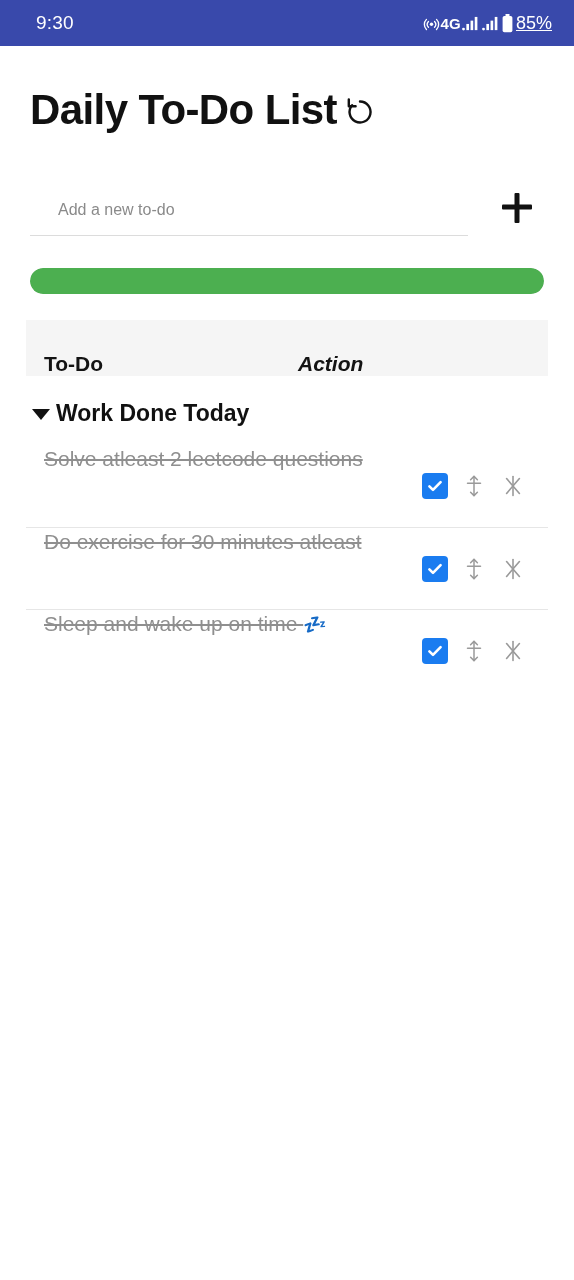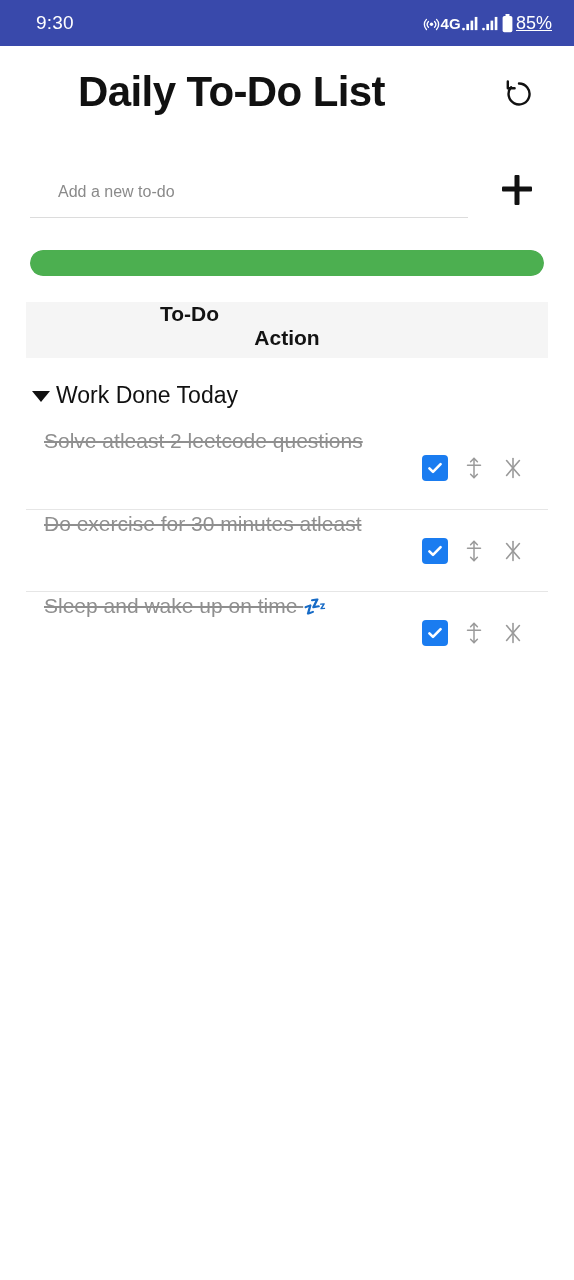"Daily To-Do List" .app-header { justify-content: space-between -> none; margin-left: 48px -> none; padding: 20px 30px 0 30px -> 38px 30px 0 30px }
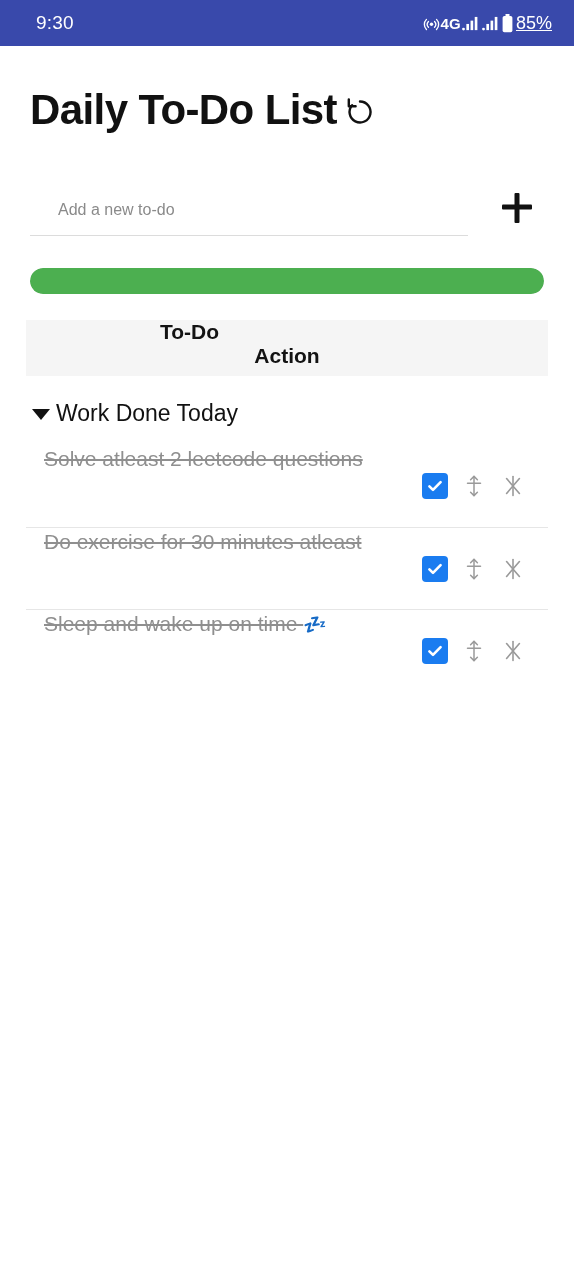"To-Do" .table-head { align-items: center -> flex-end; flex-direction: column -> none }
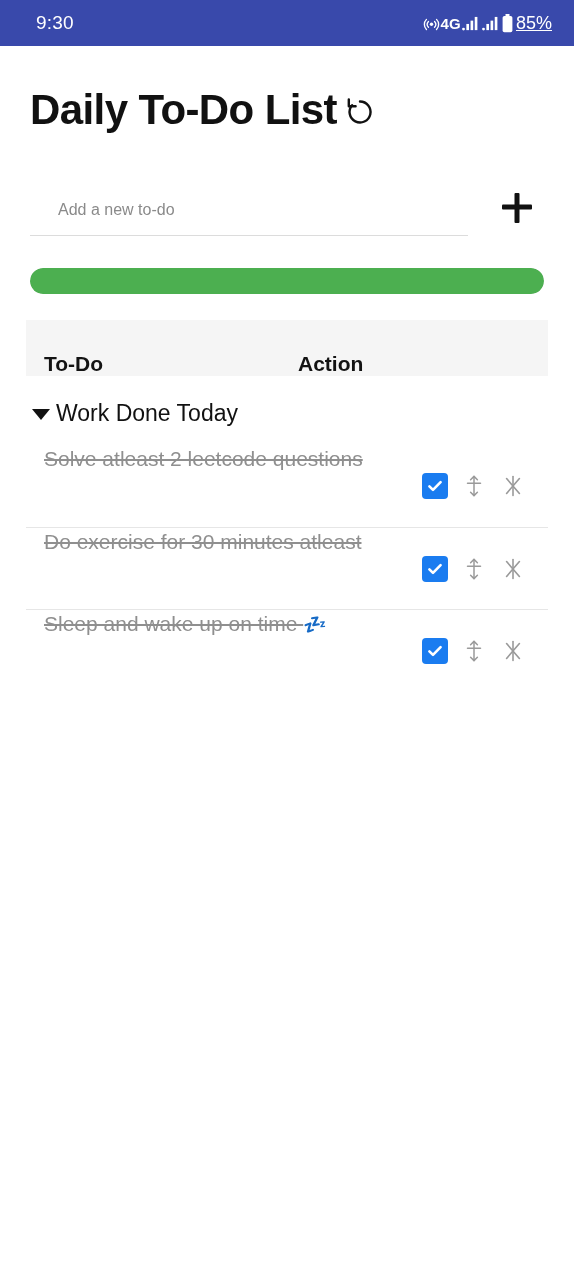"Action" .th-action { font-style: none -> italic }
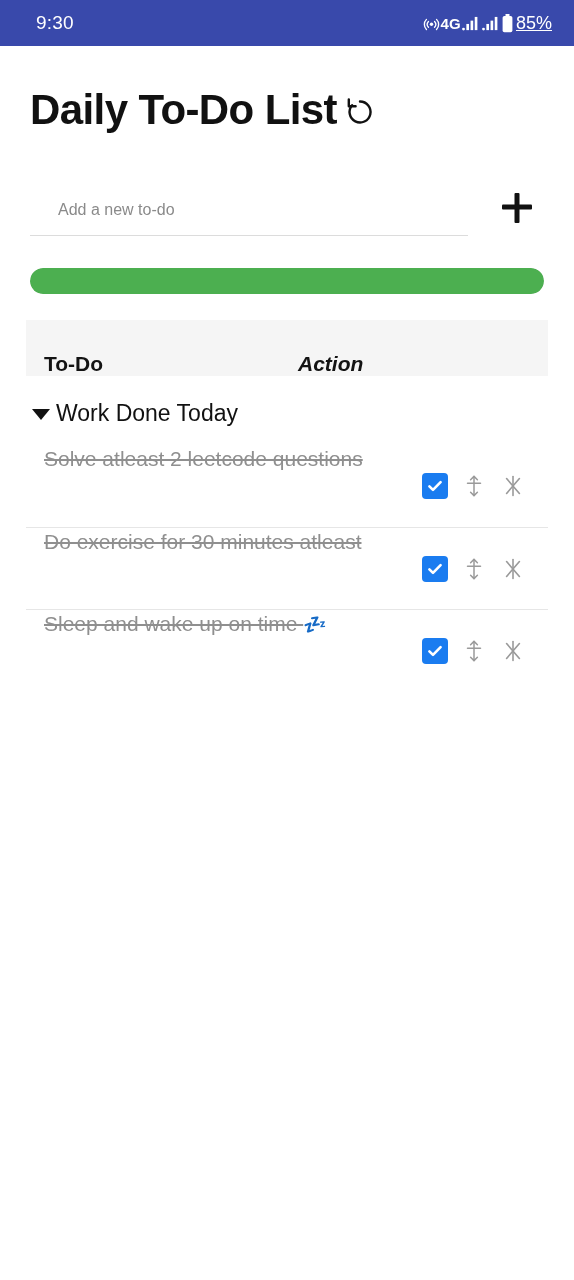"Work Done Today" .group-title { font-weight: normal -> bold }
